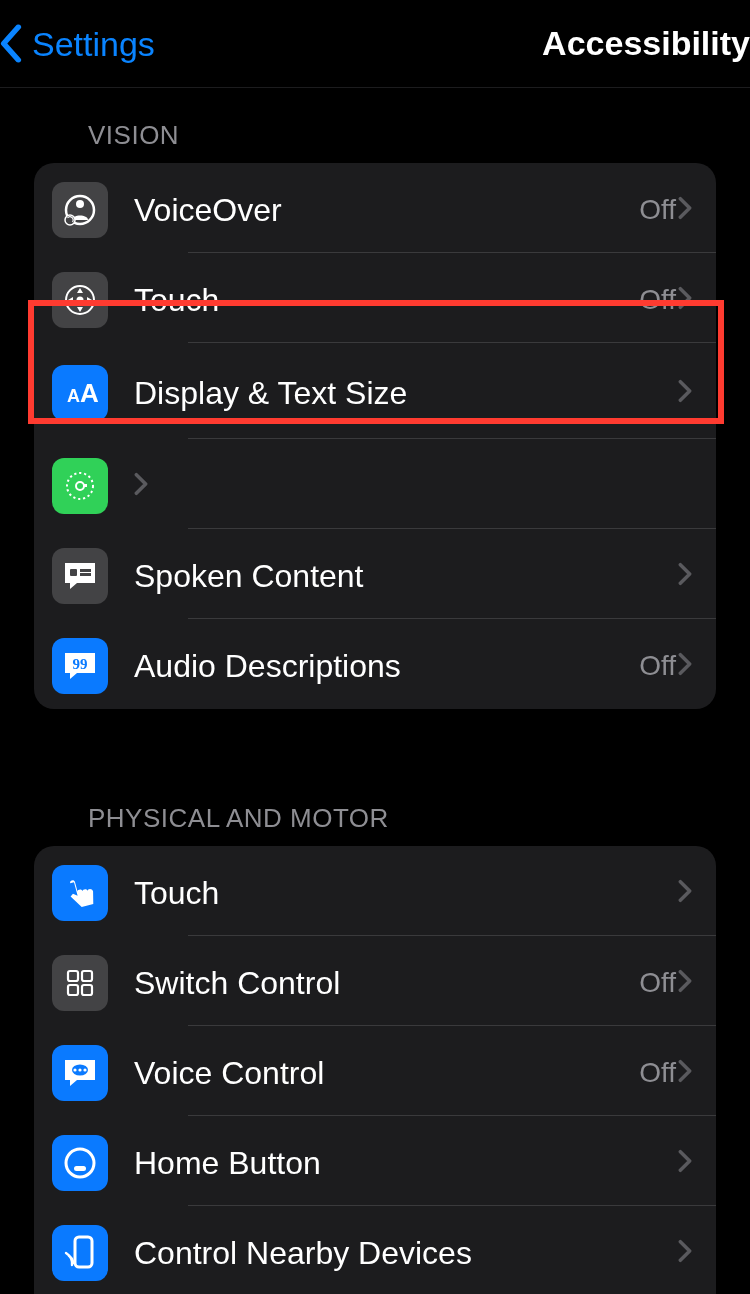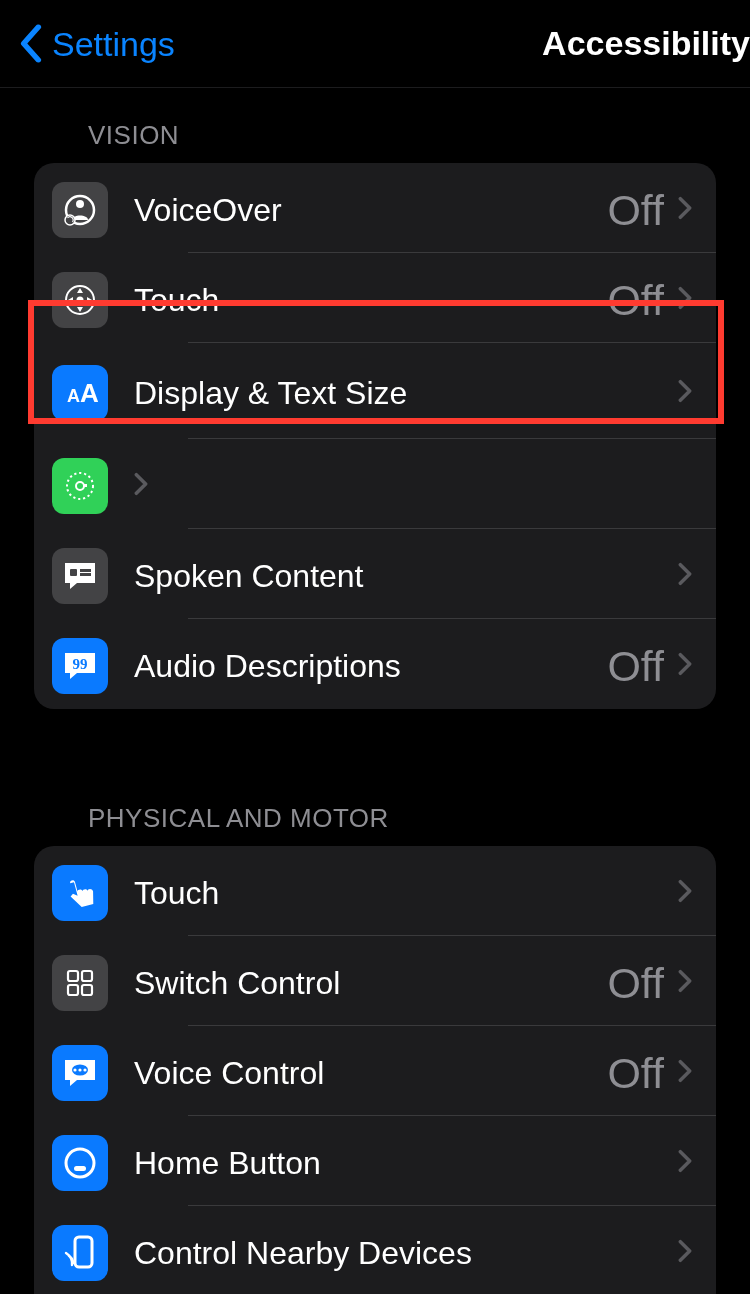"Settings" .back { left: 20px -> 0 }
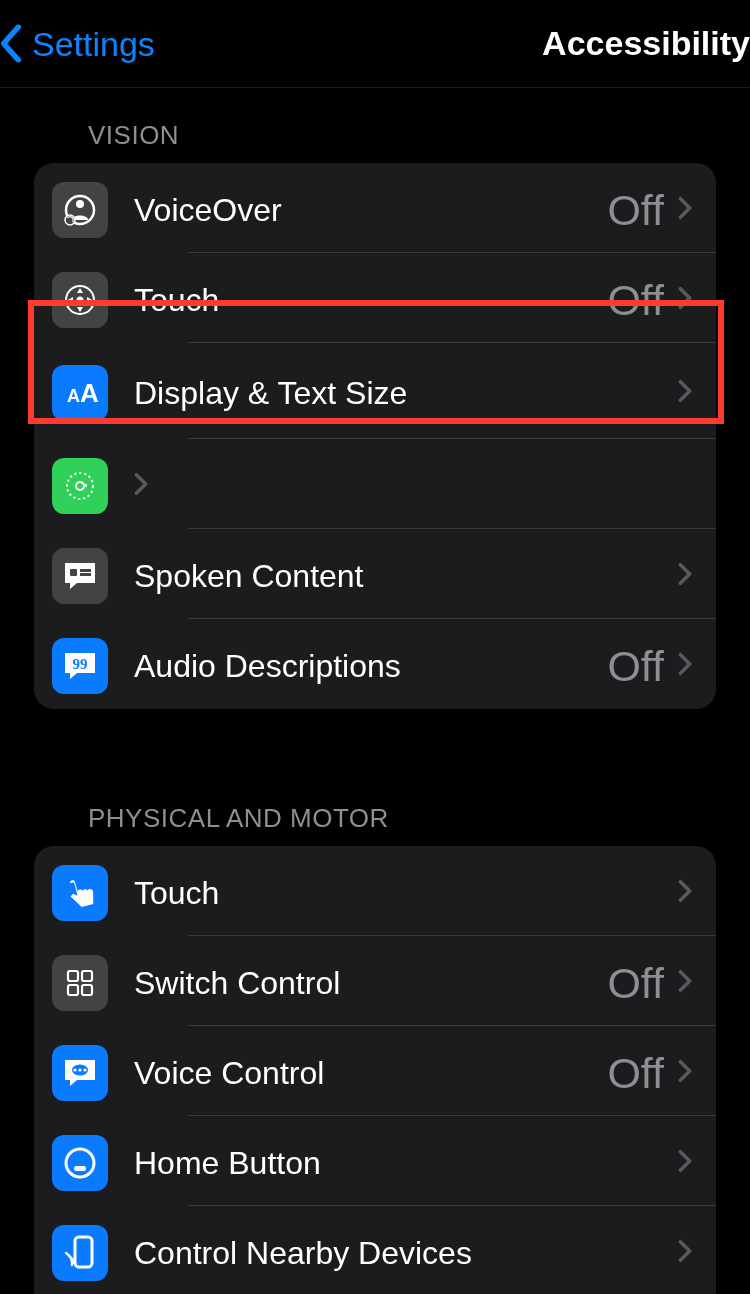"Off" .value { font-size: 43px -> 28px; margin-right: 14px -> 2px }
